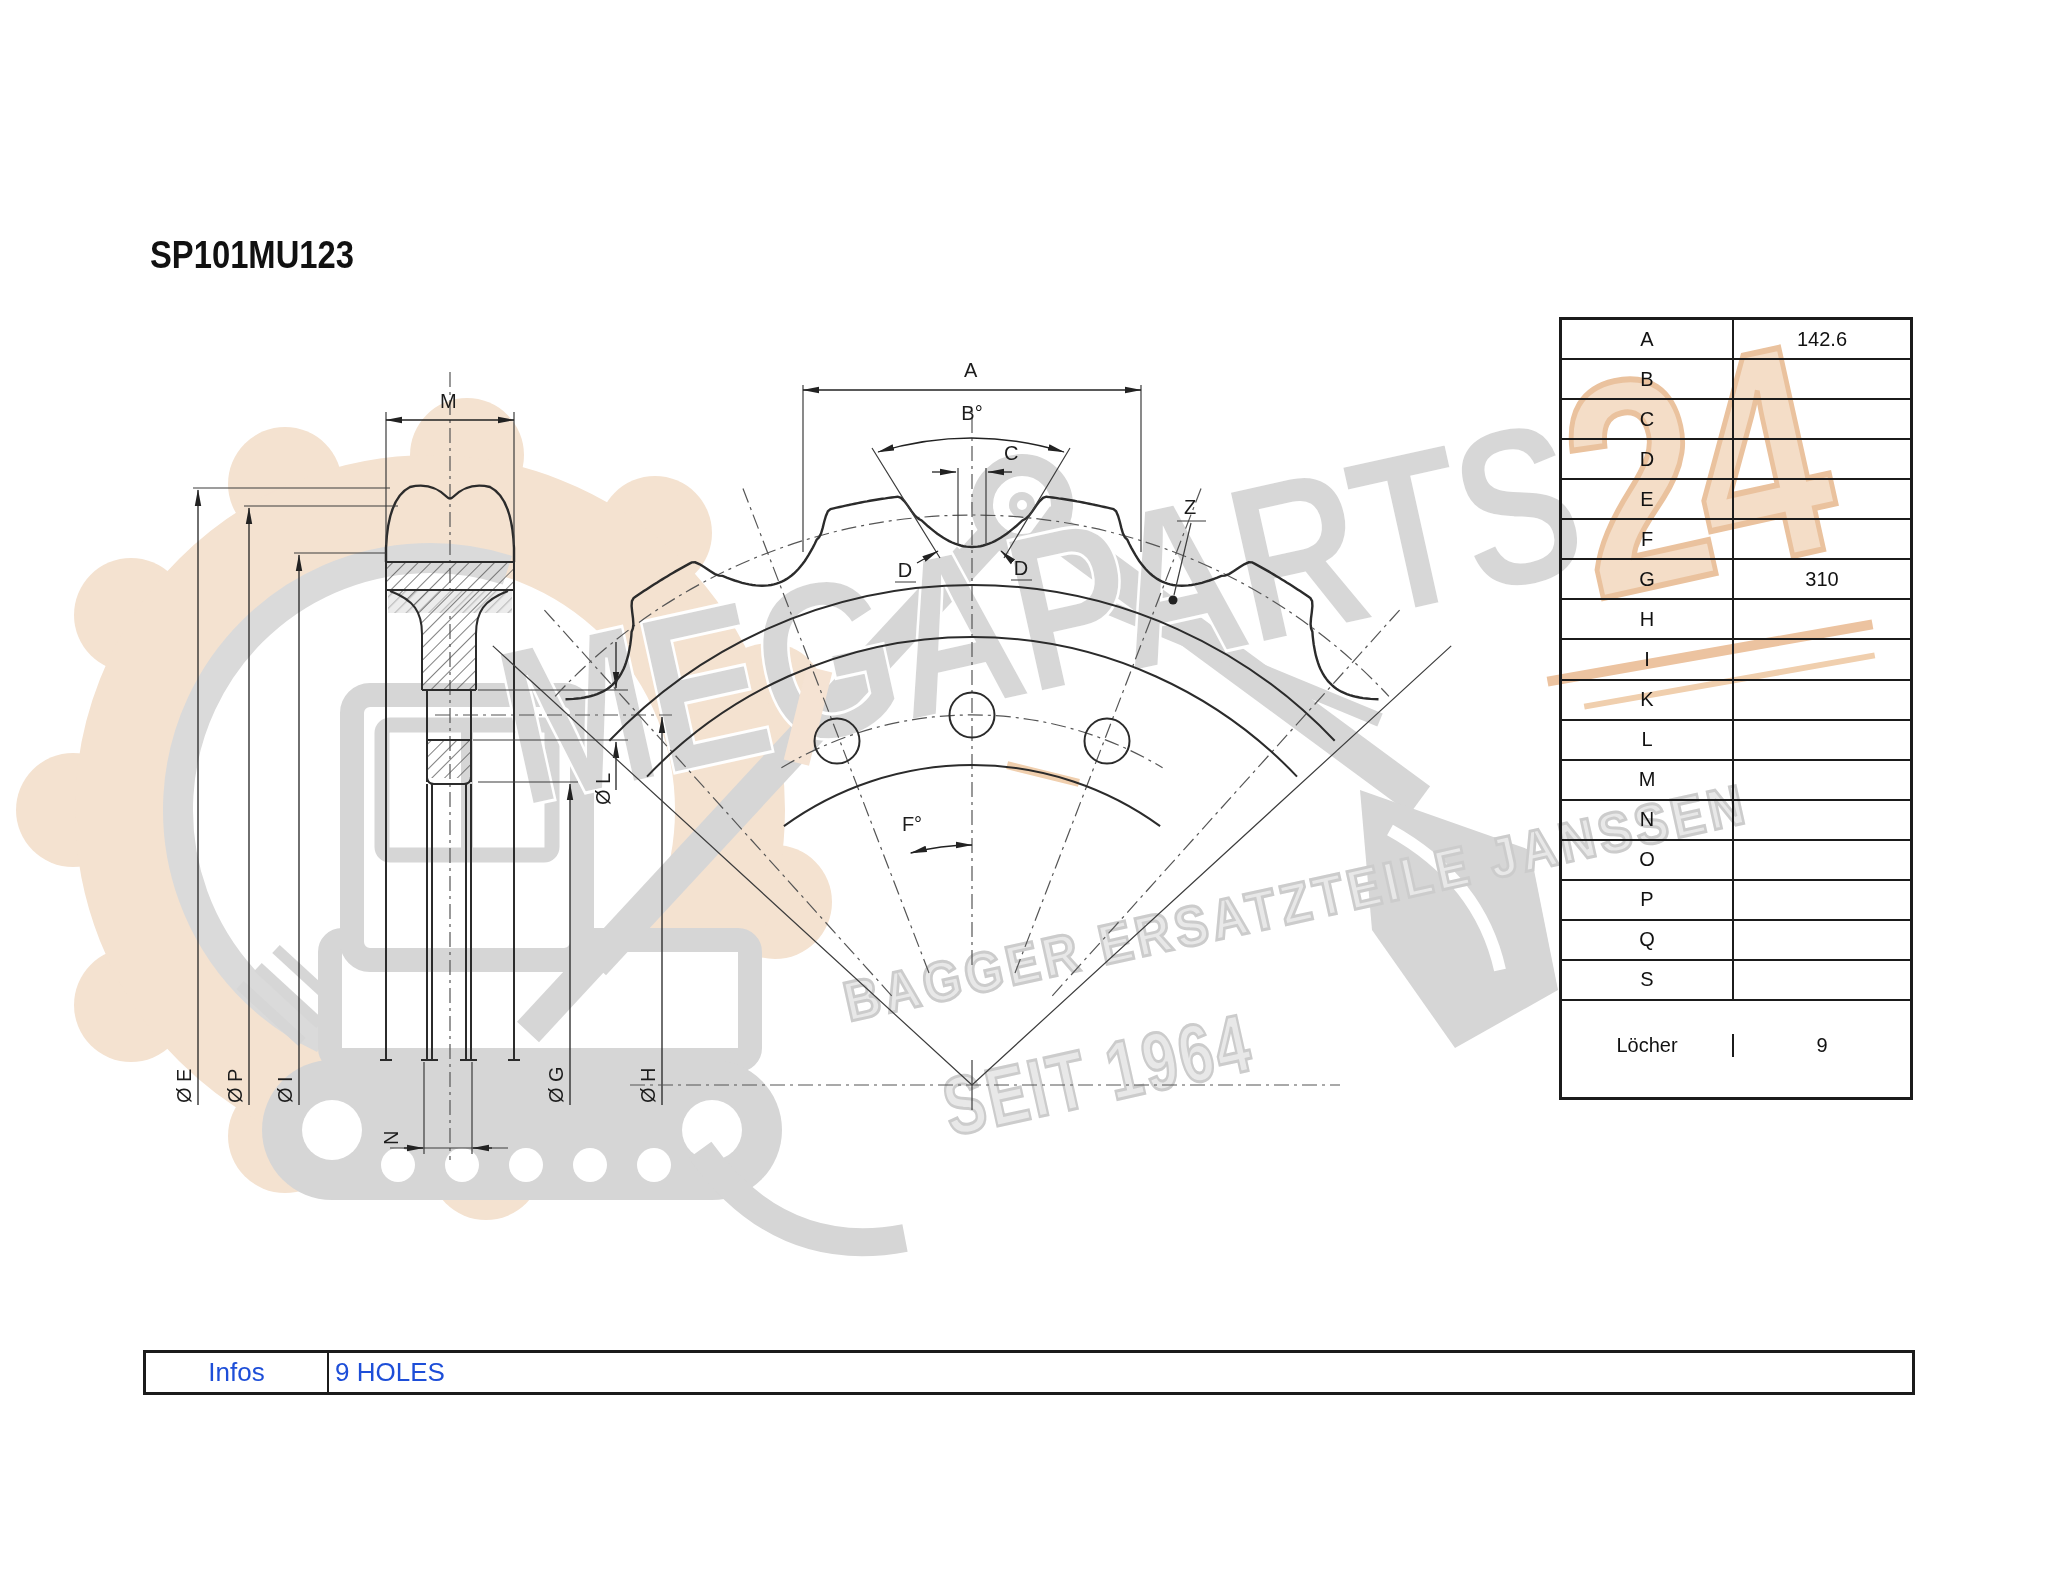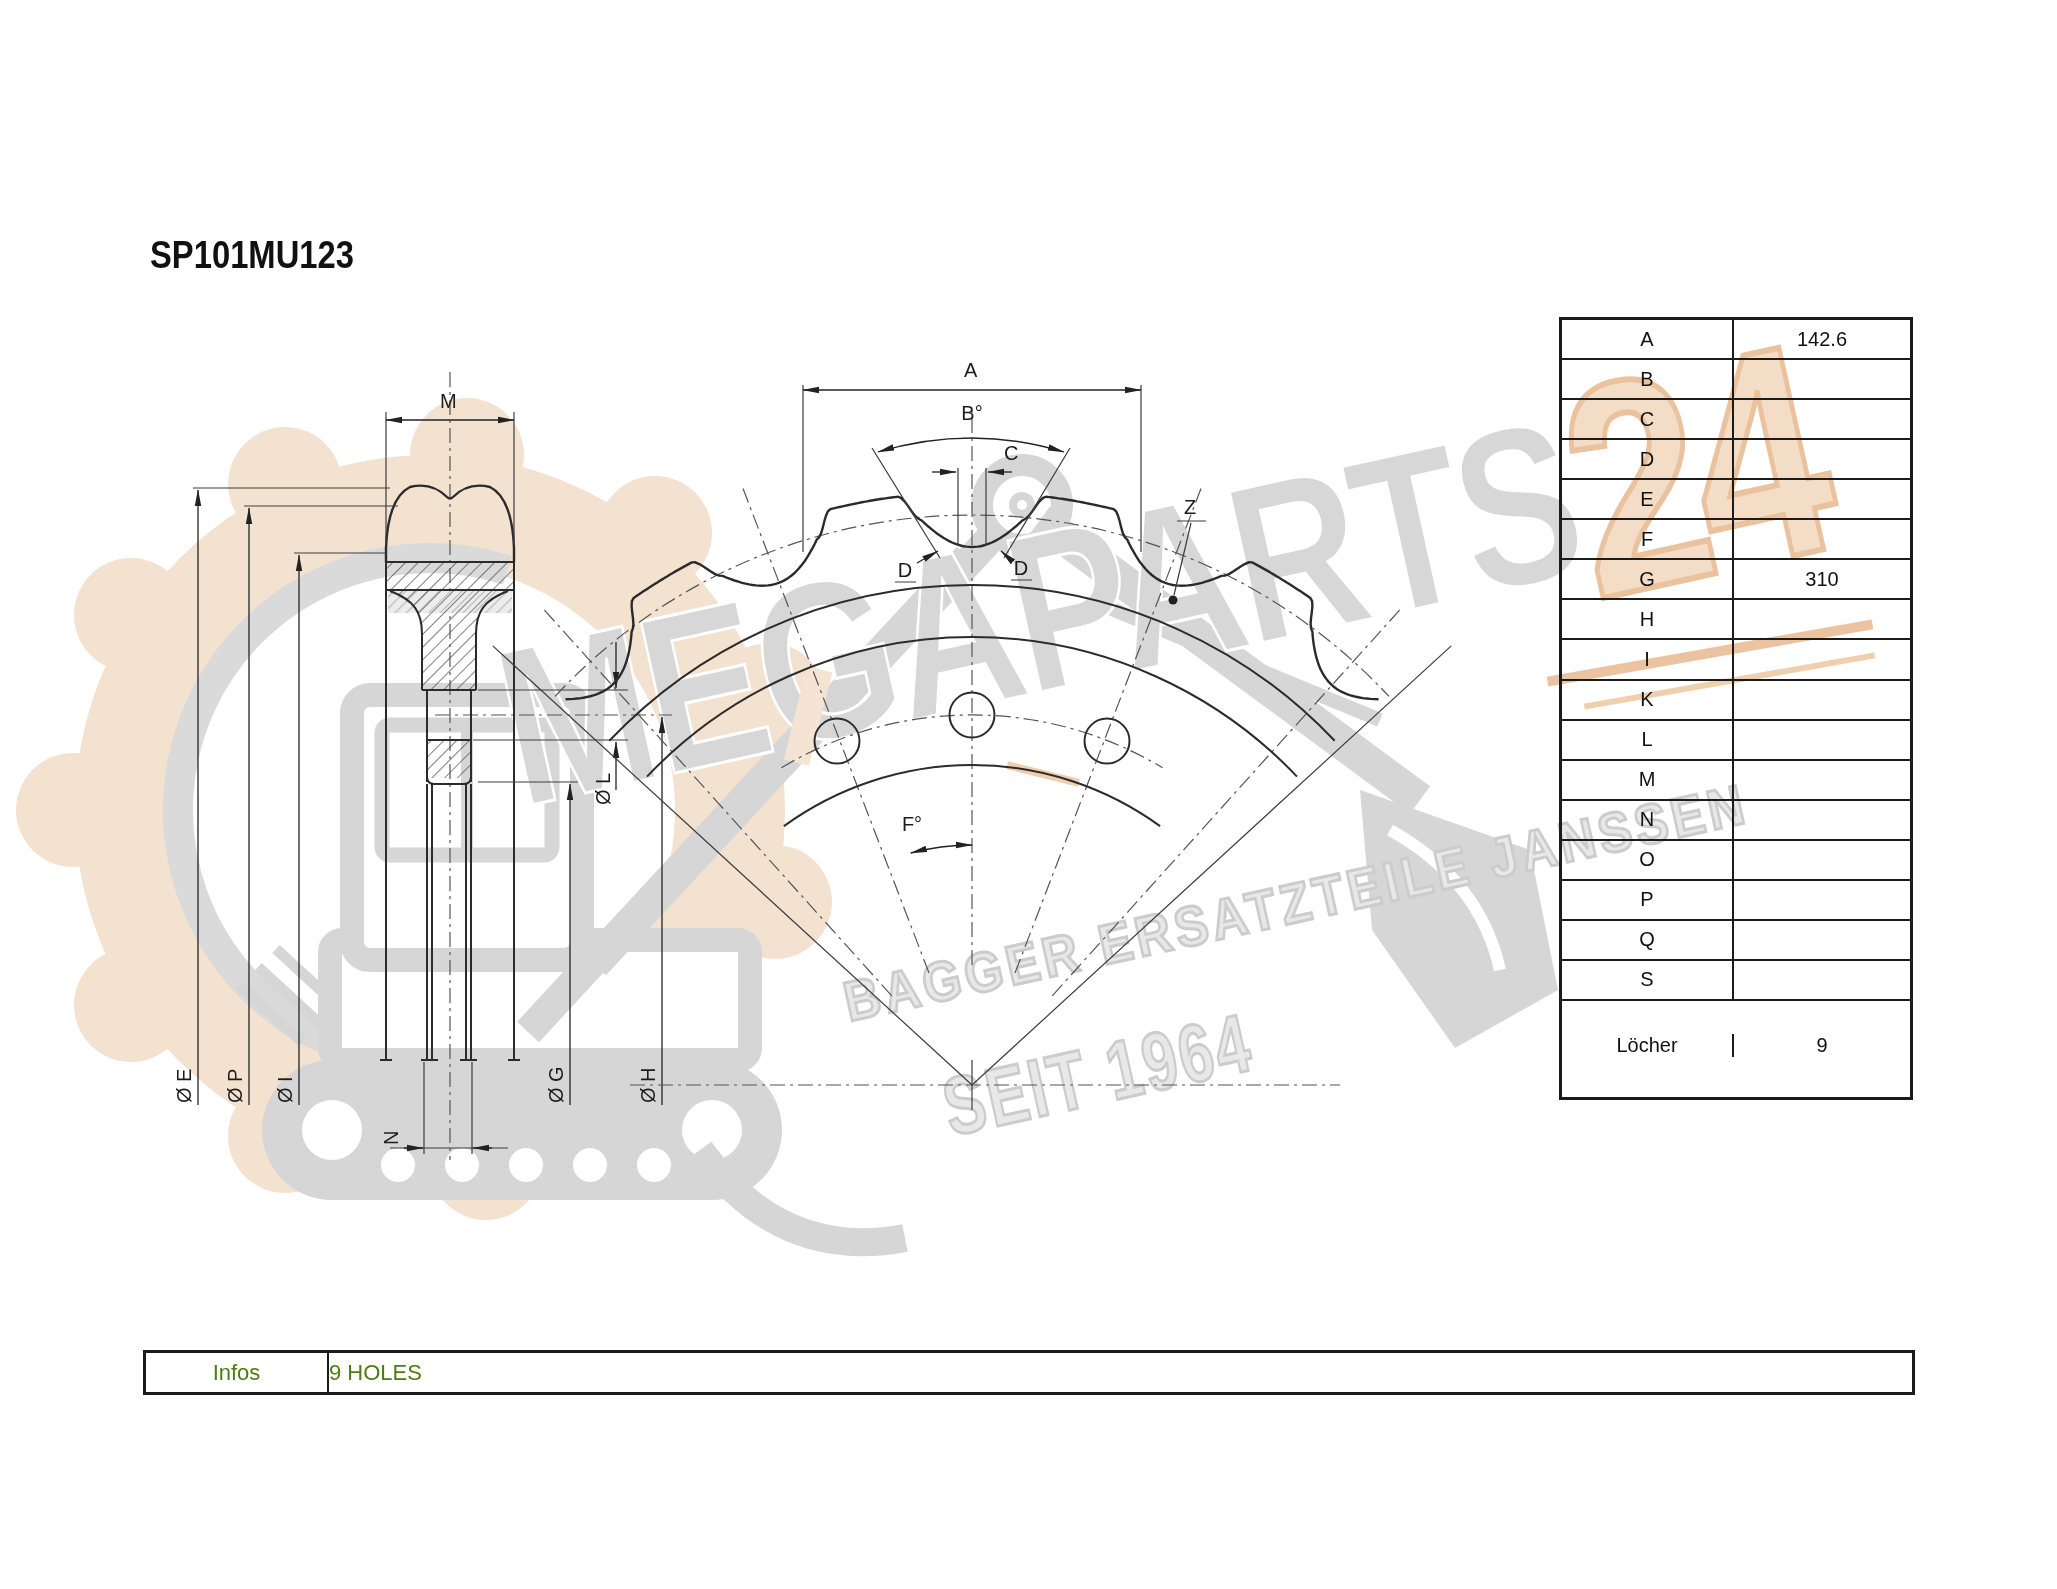"Infos" .infobar .icell { color: #4d7c0f -> #1d4ed8; font-size: 22px -> 26px }
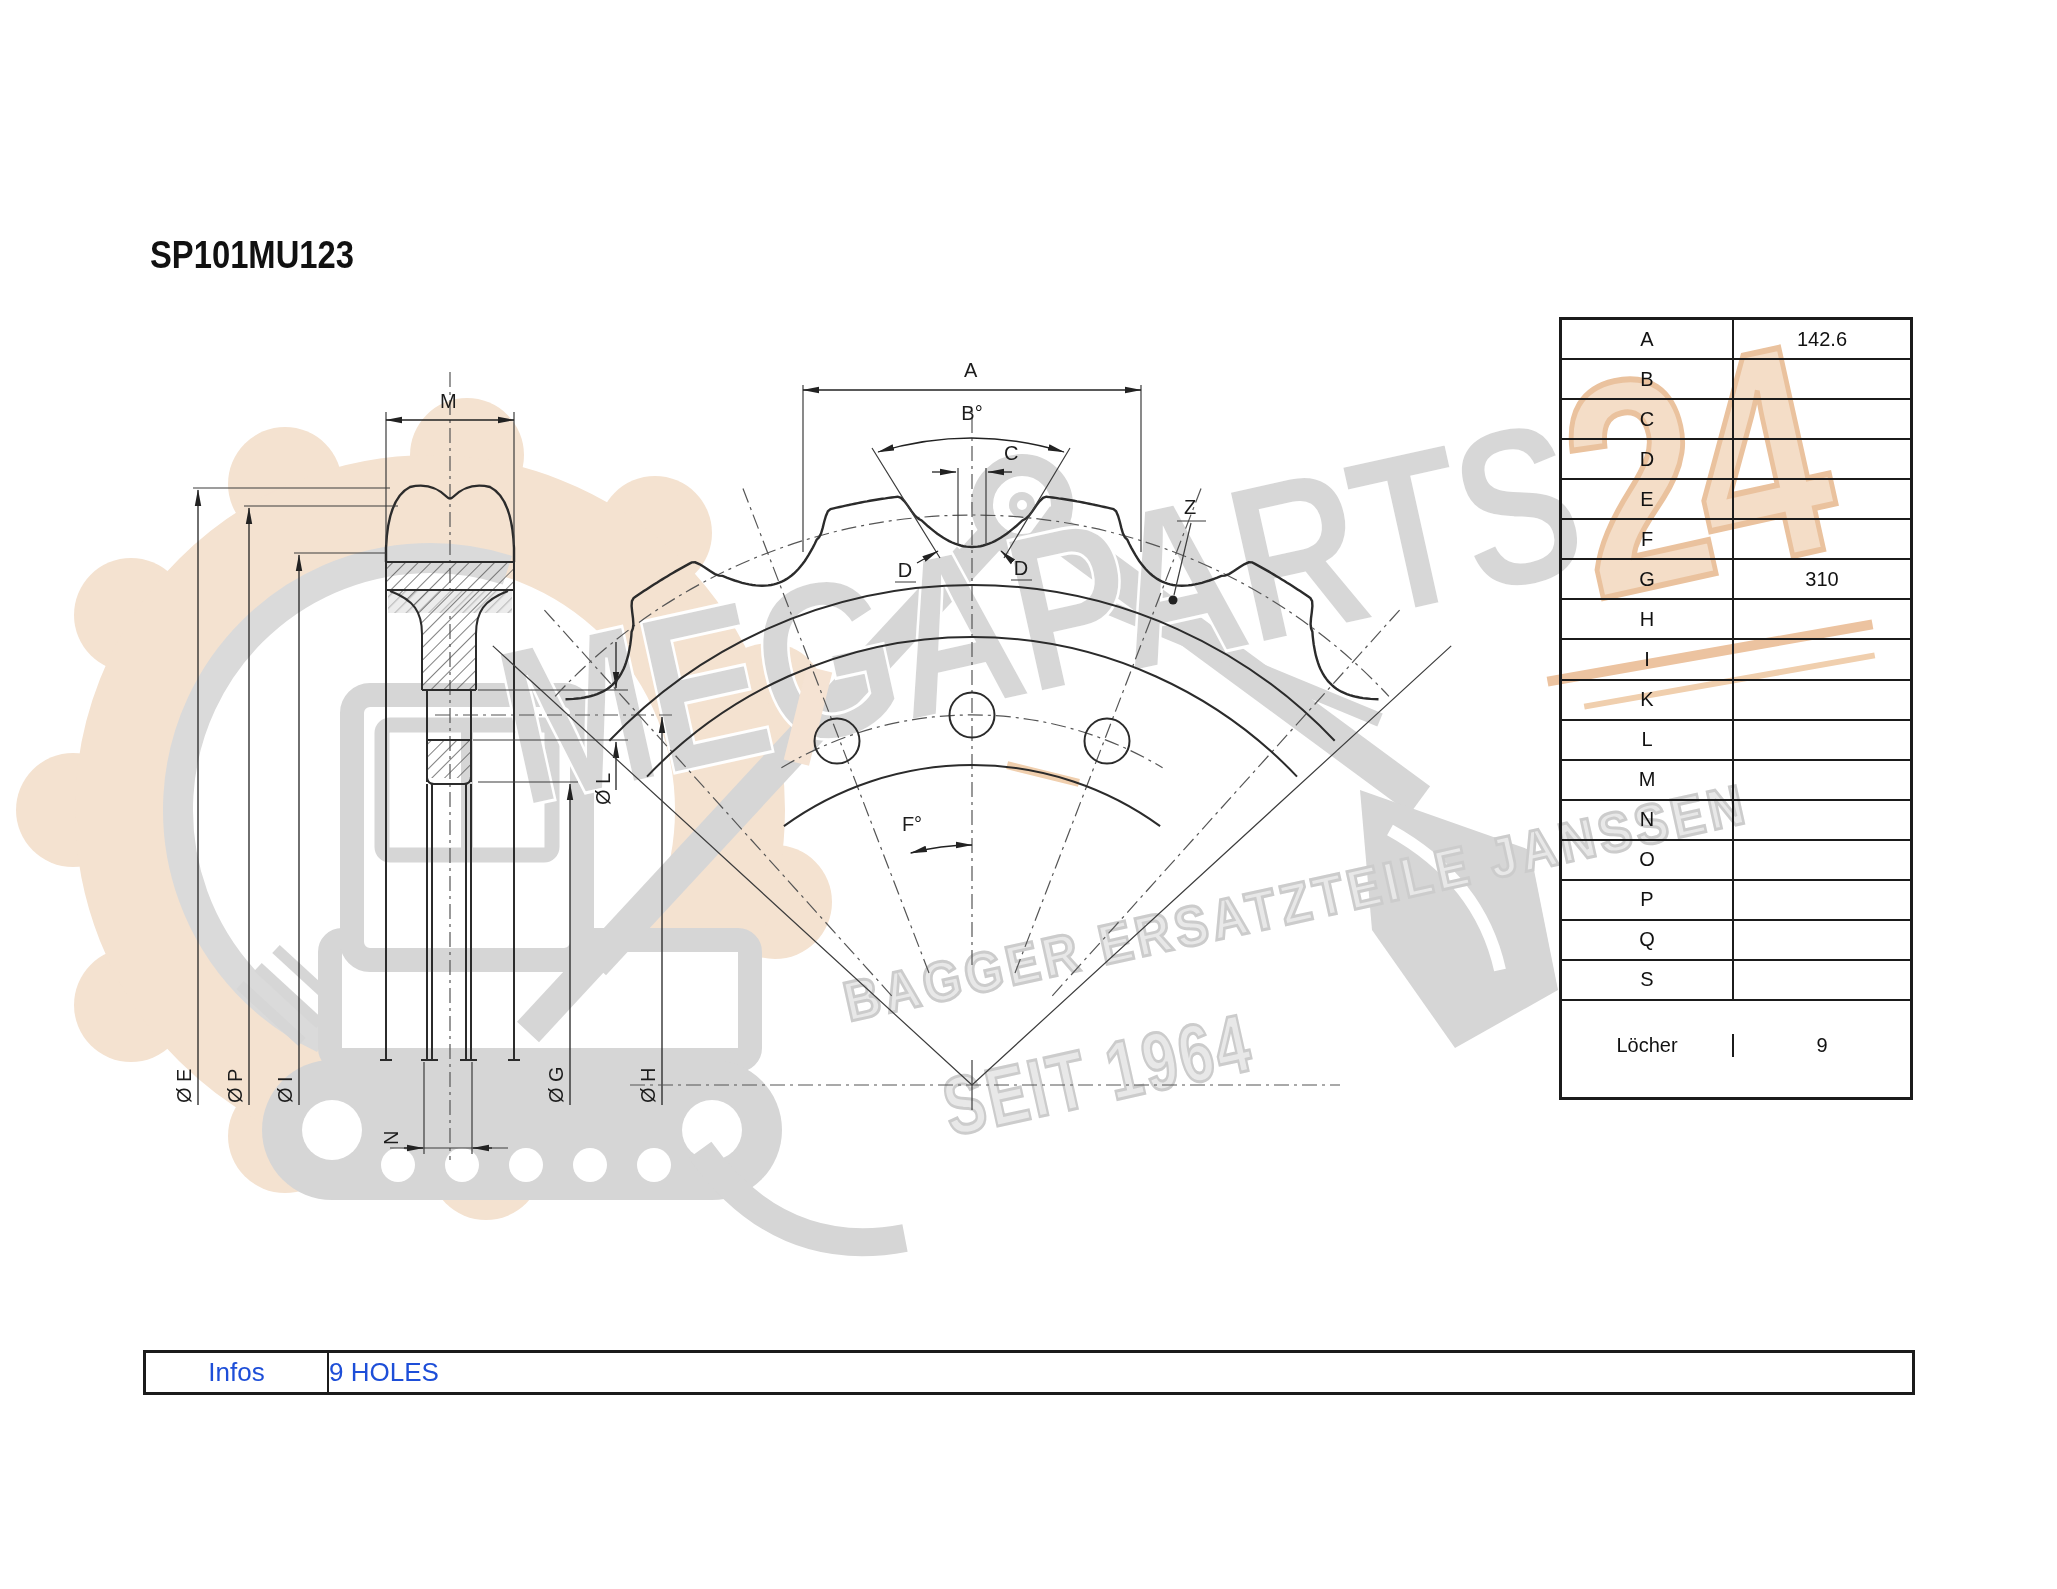"9 HOLES" .infobar .ival { padding-left: 0 -> 6px }
